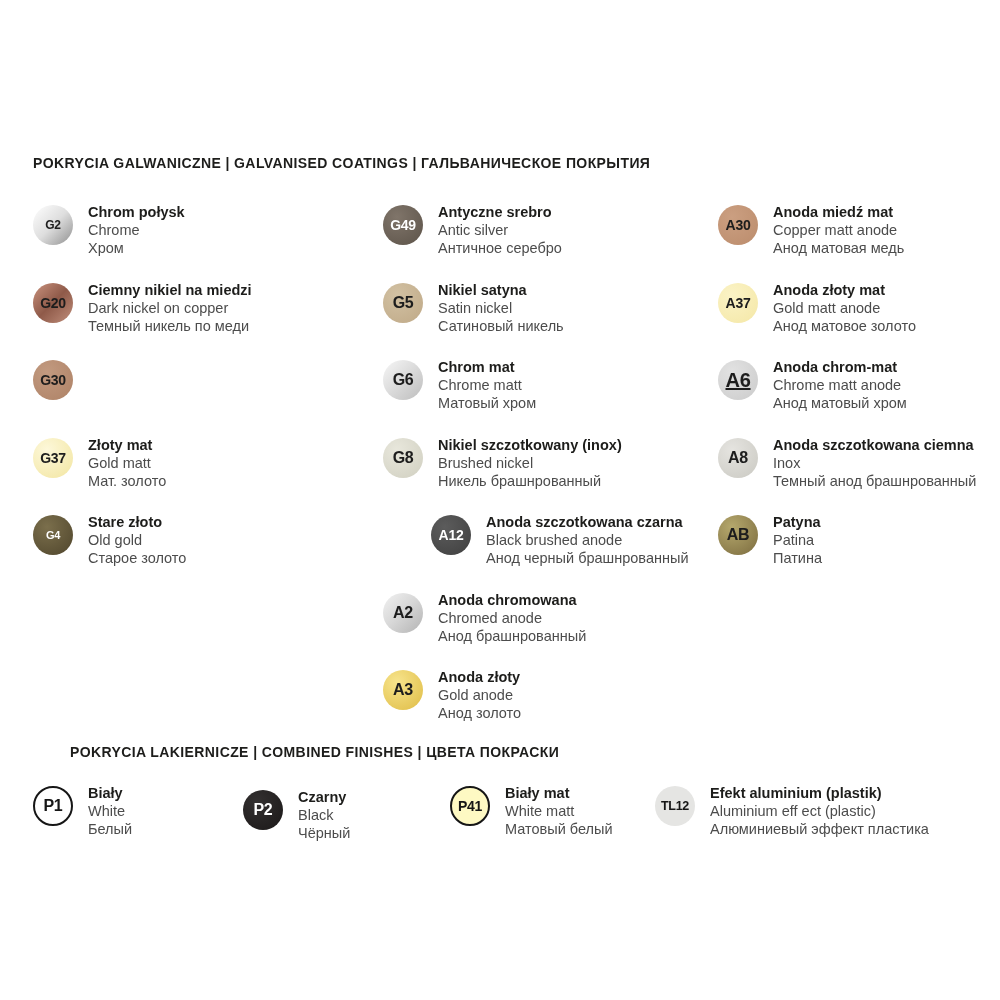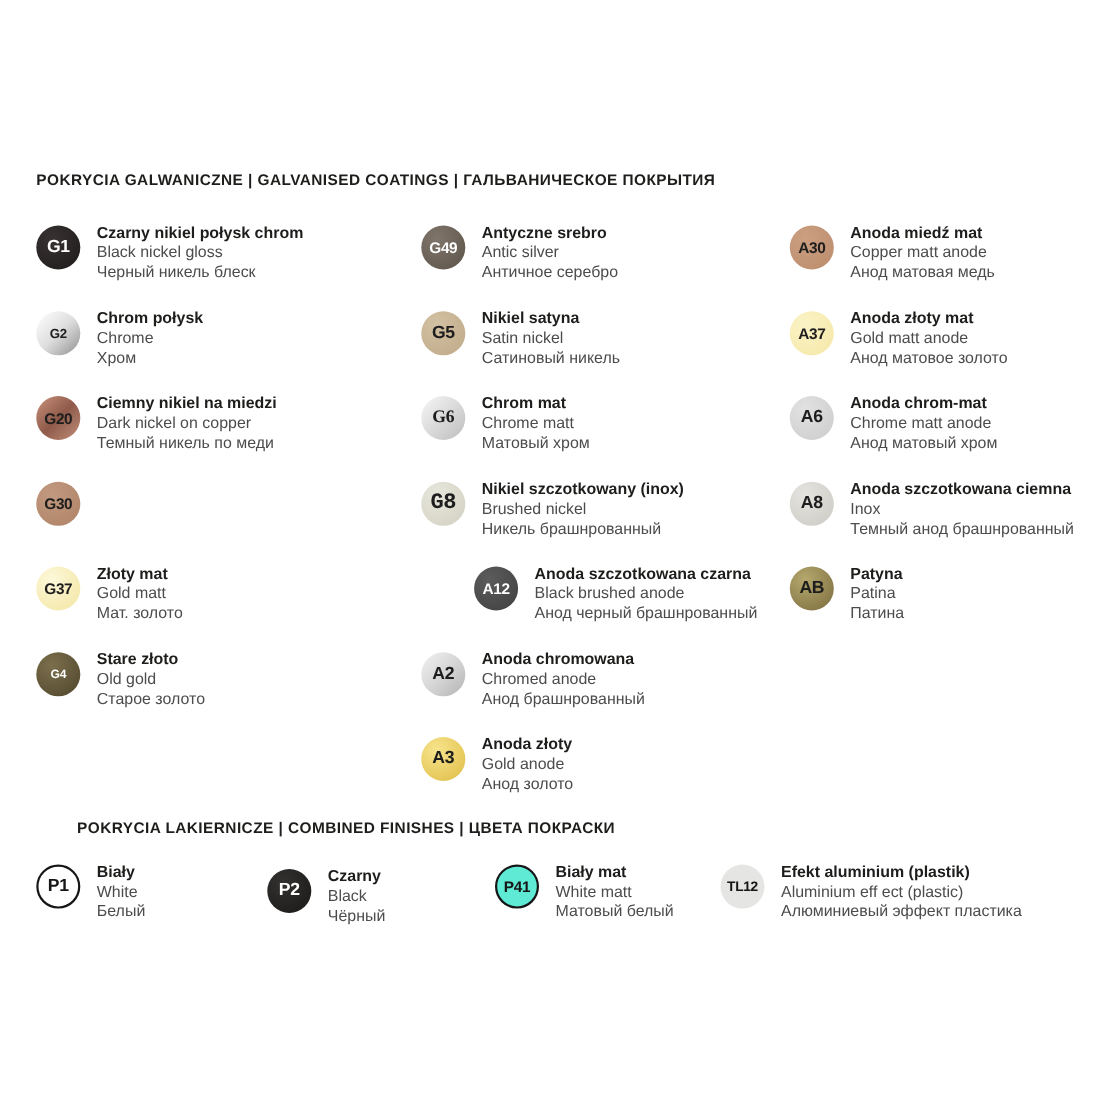"G1" div.item { html: <div> <div>G1</div> <div> <div>Czarny nikiel połysk chrom</div> <div>Black nickel gloss</div> <div>Черный никель блеск</div> </div> </div> -> none }
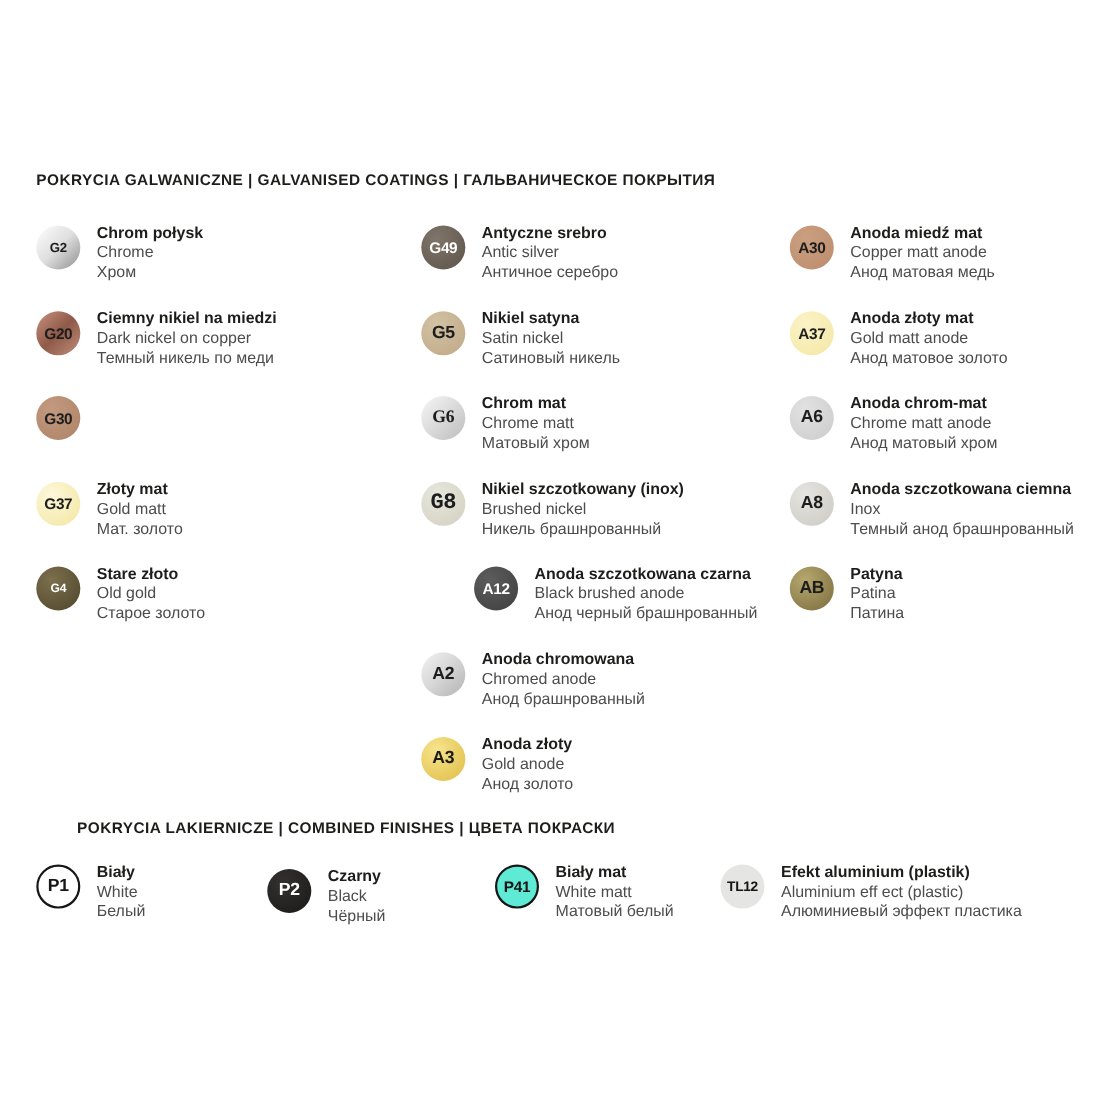"G6" div.badge { font-family: Liberation Serif, serif -> none }
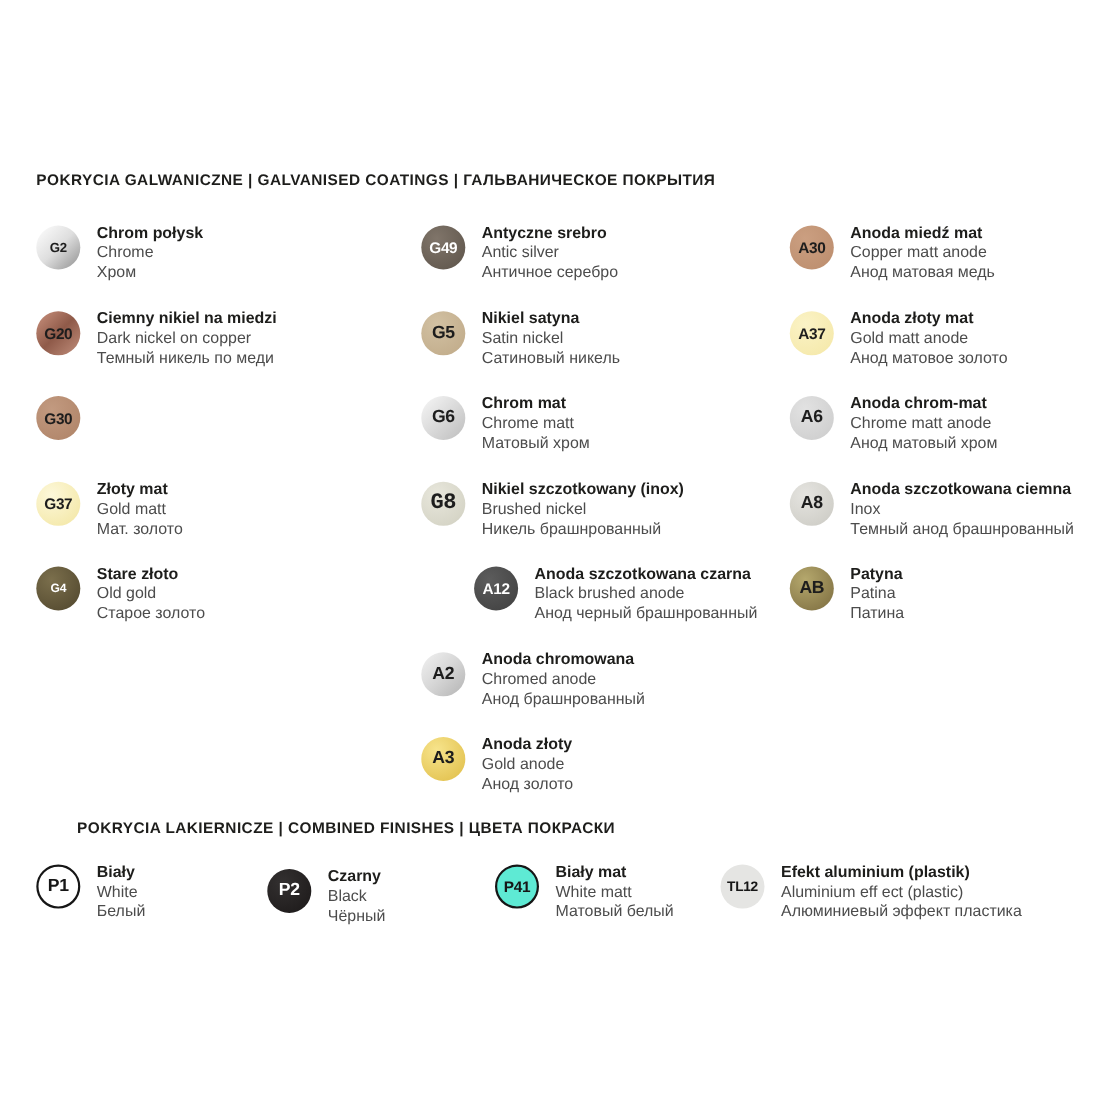"A6" div.badge { font-size: 16px -> 20px; text-decoration: none -> underline }
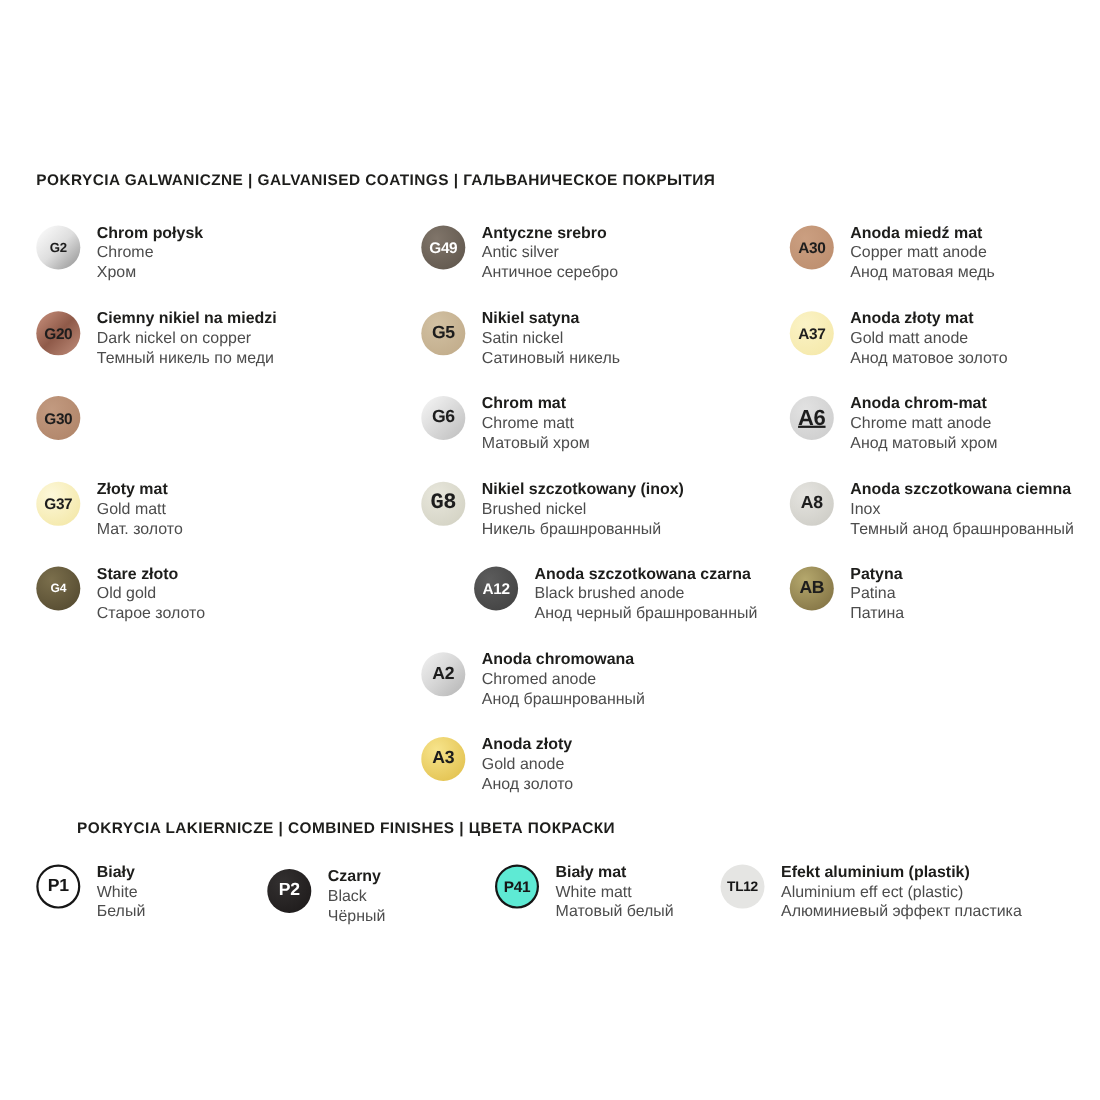"G8" div.badge { font-family: Liberation Mono, monospace -> none; font-size: 20px -> 16px }
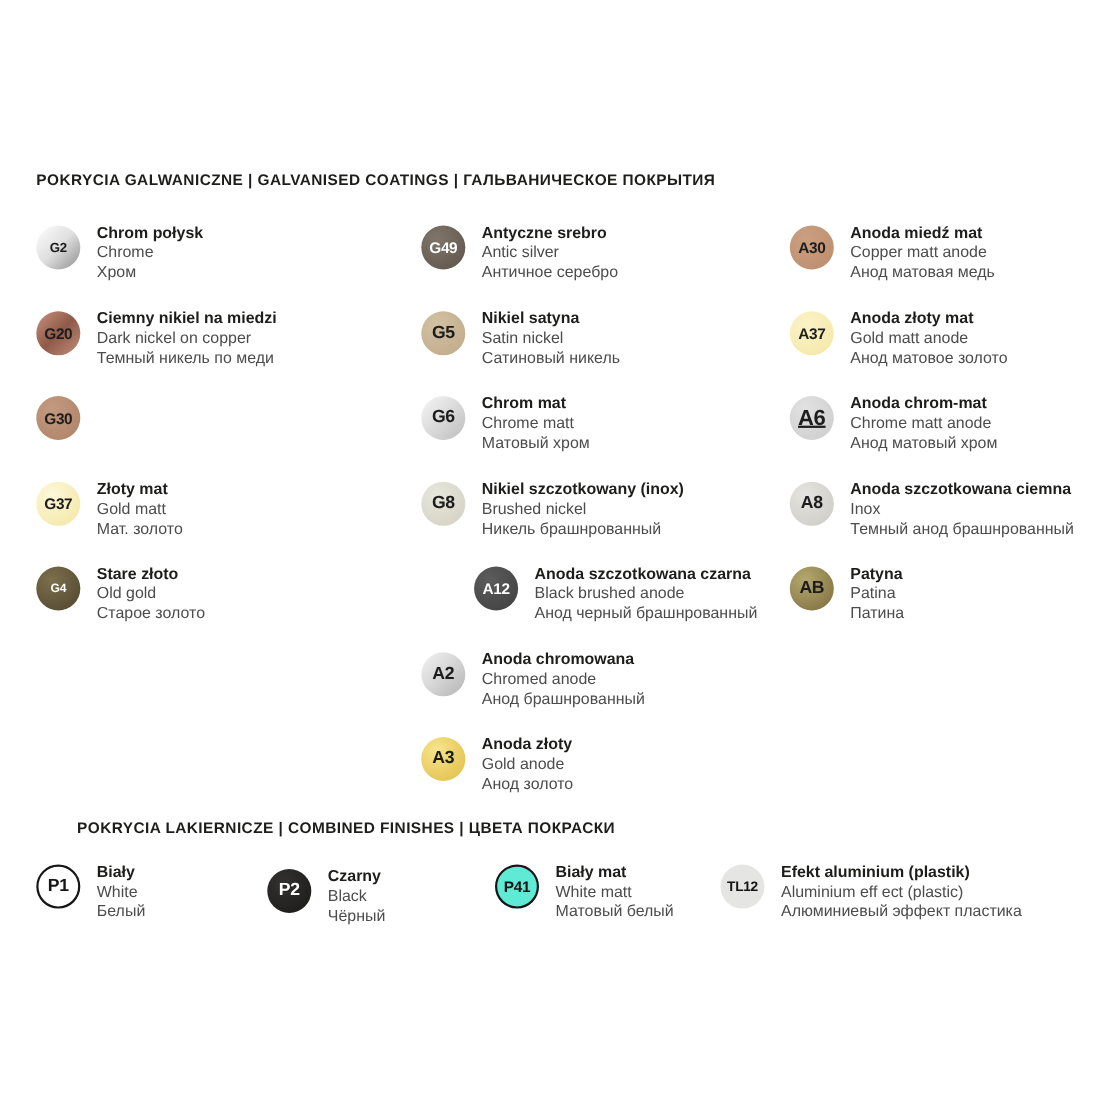"P41" div.badge { background: #5eead4 -> #fef9c3 }
